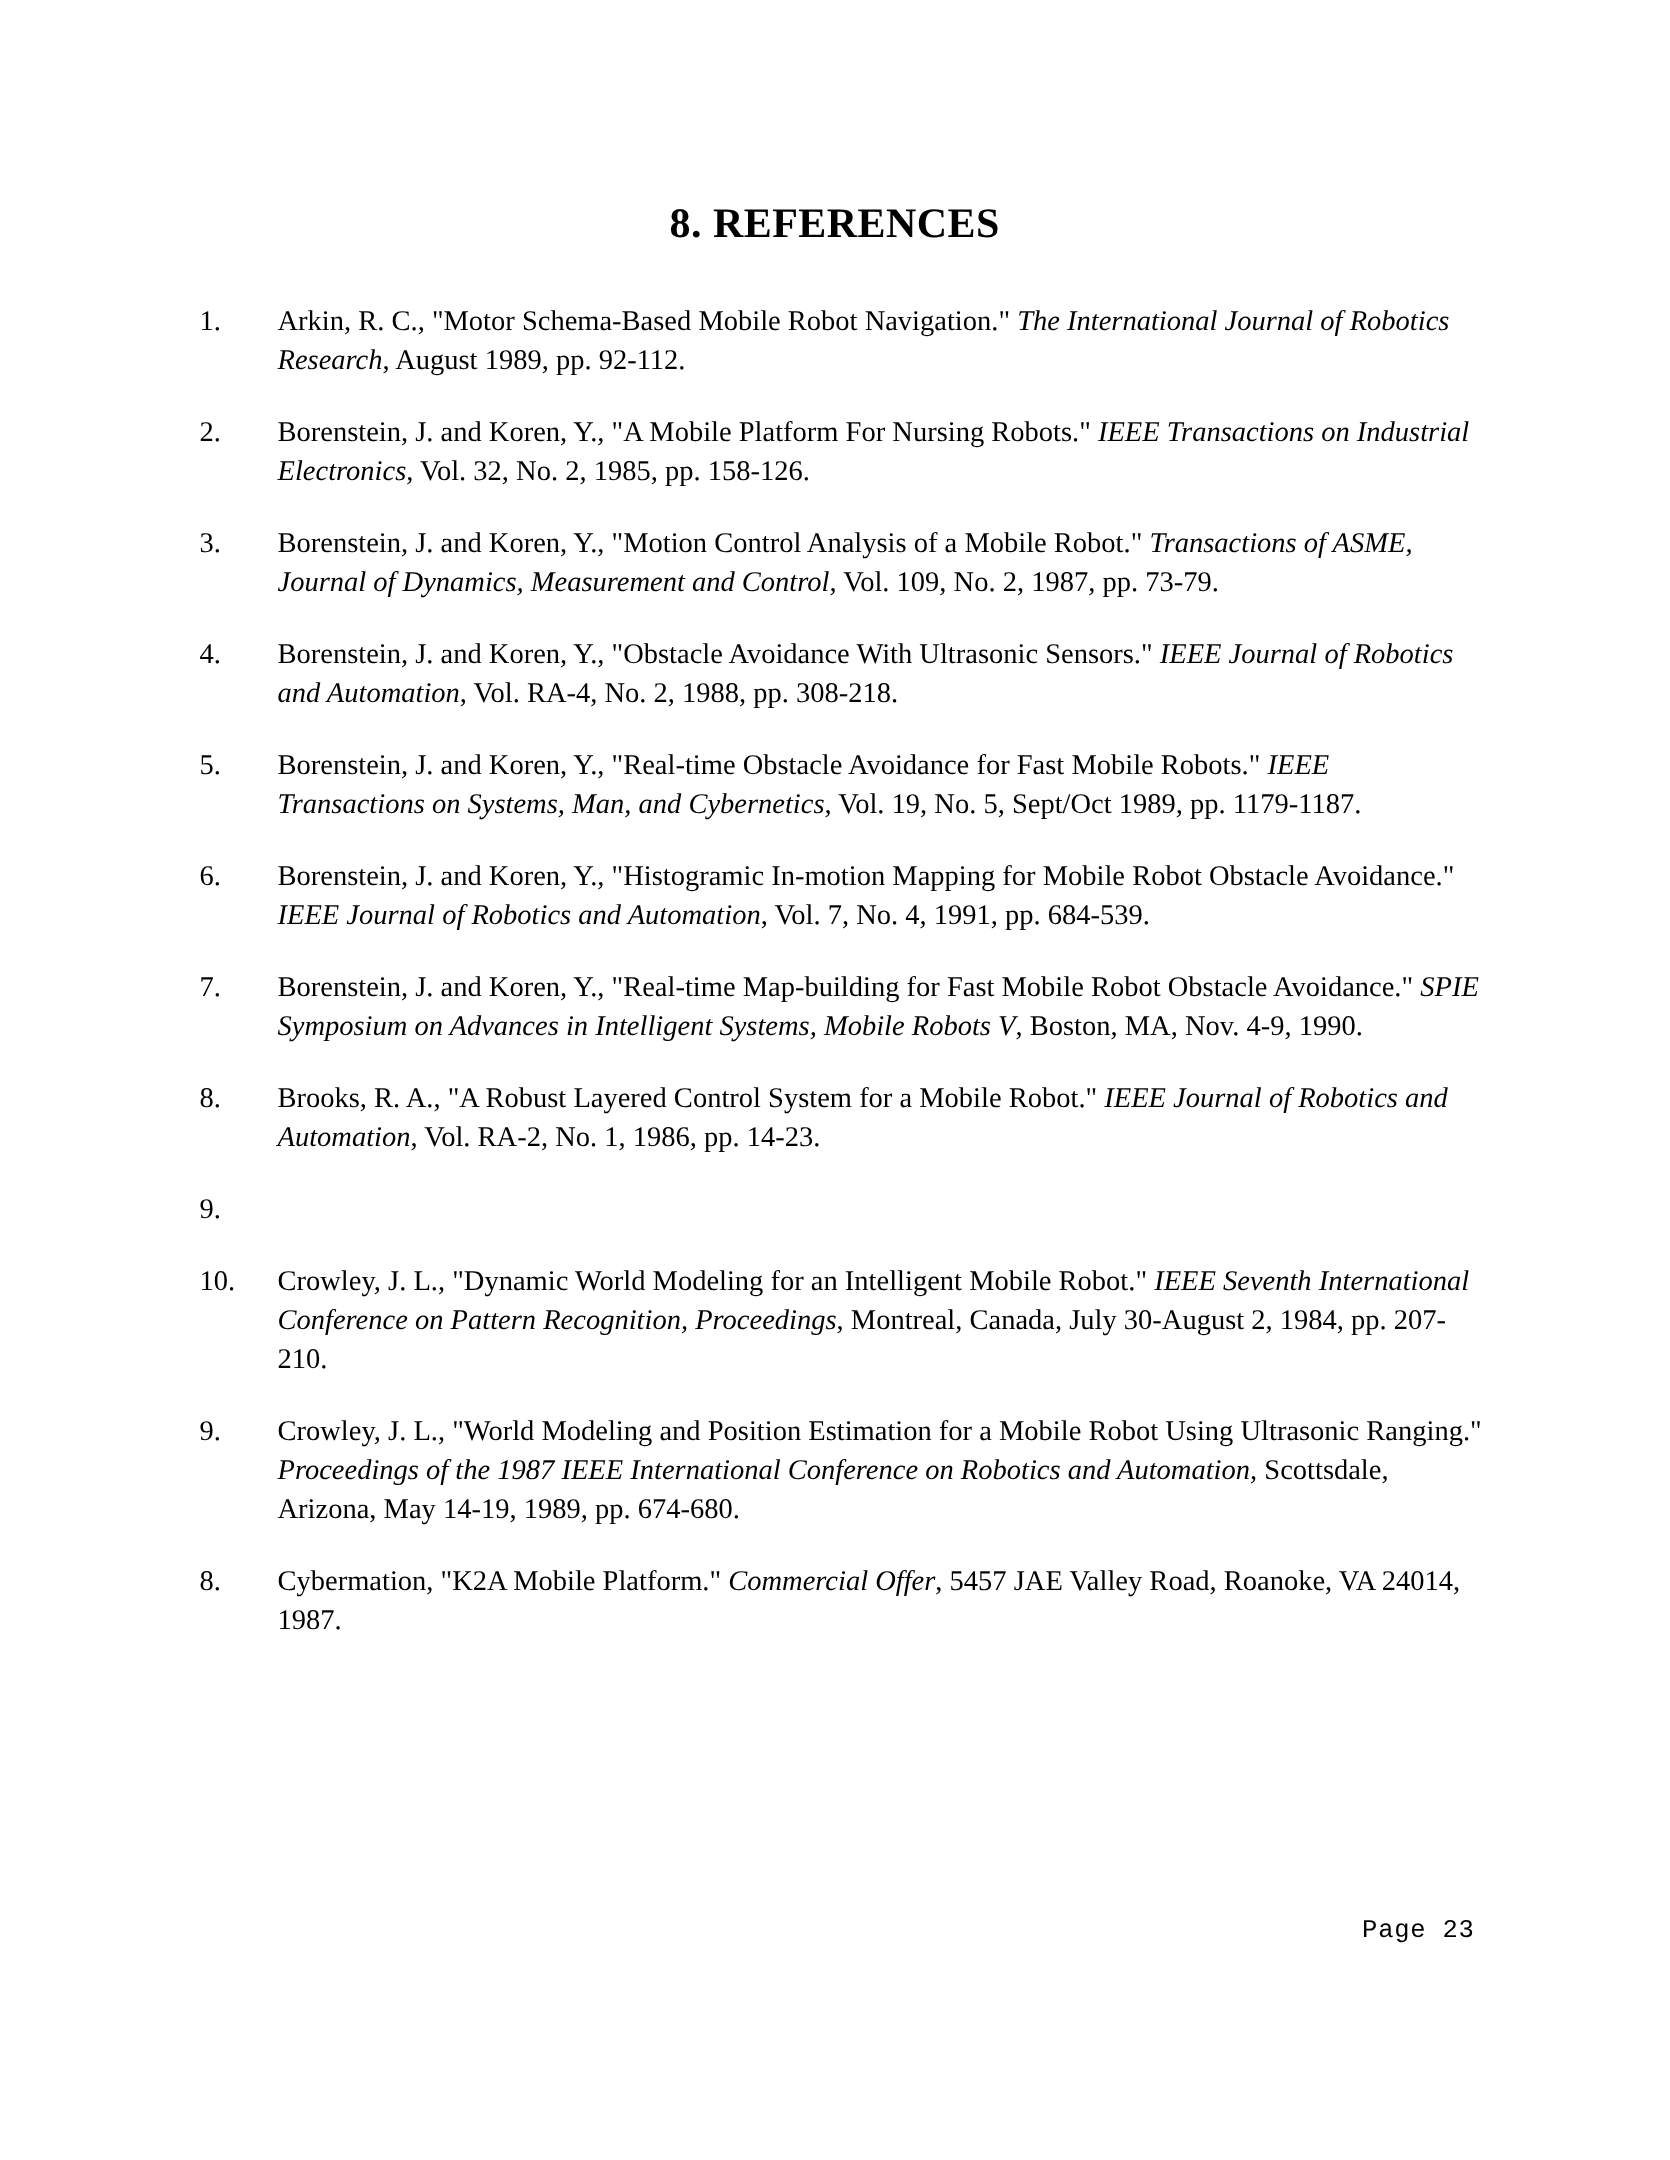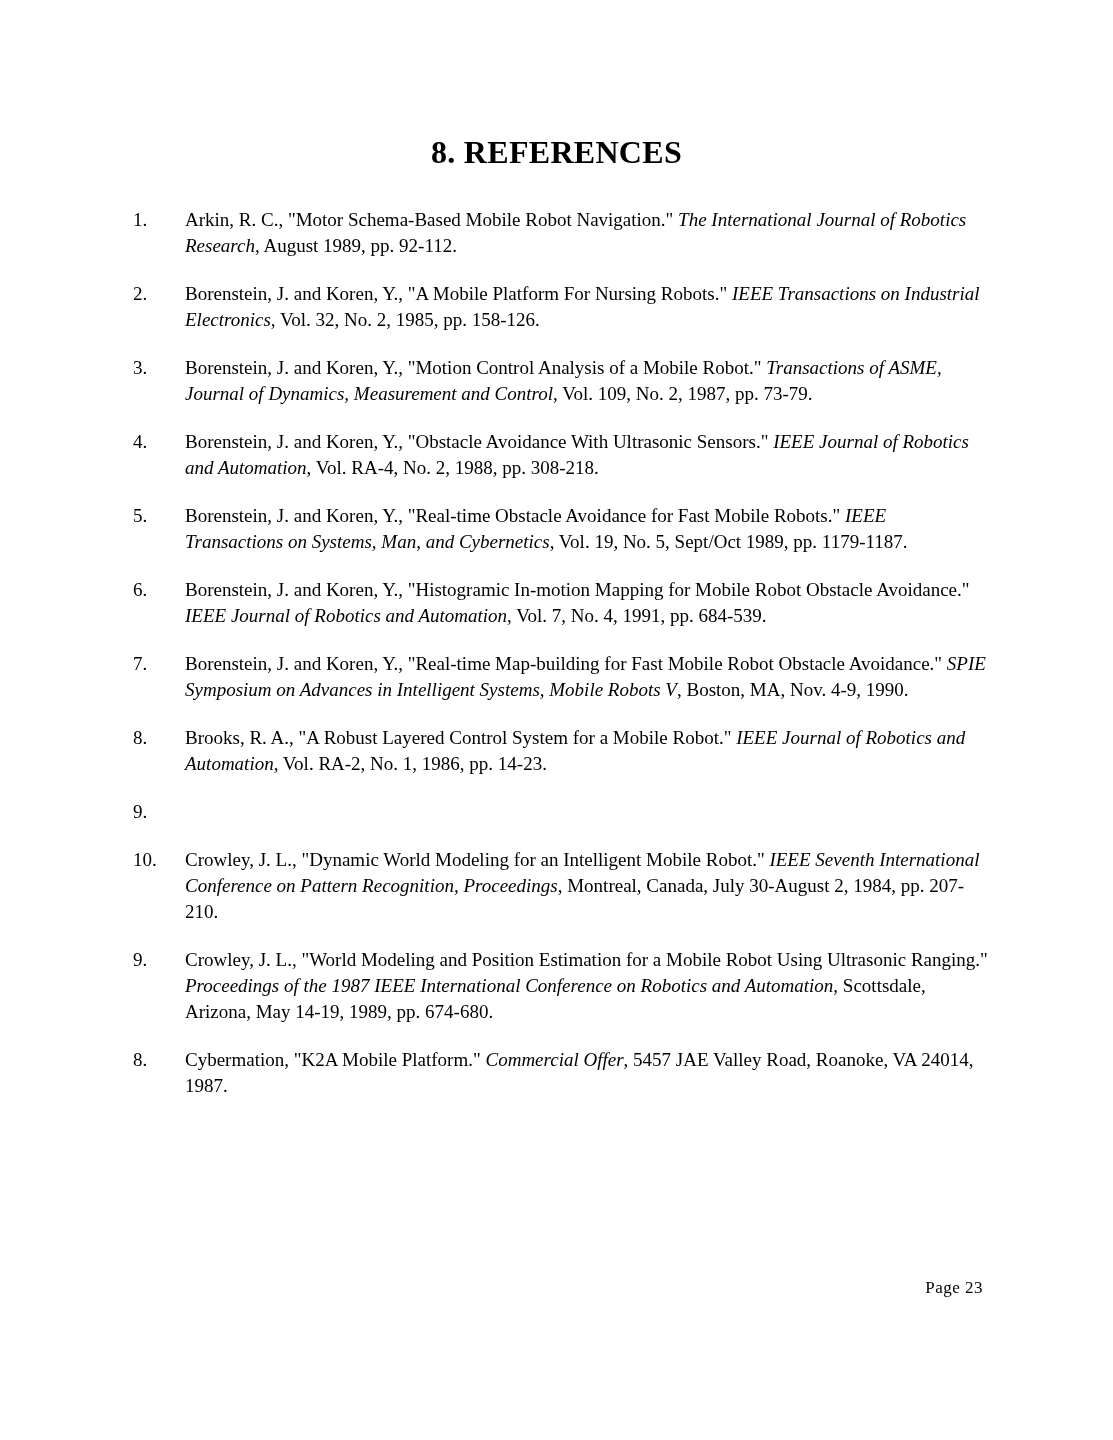"8. REFERENCES" .title { font-size: 32px -> 28px }
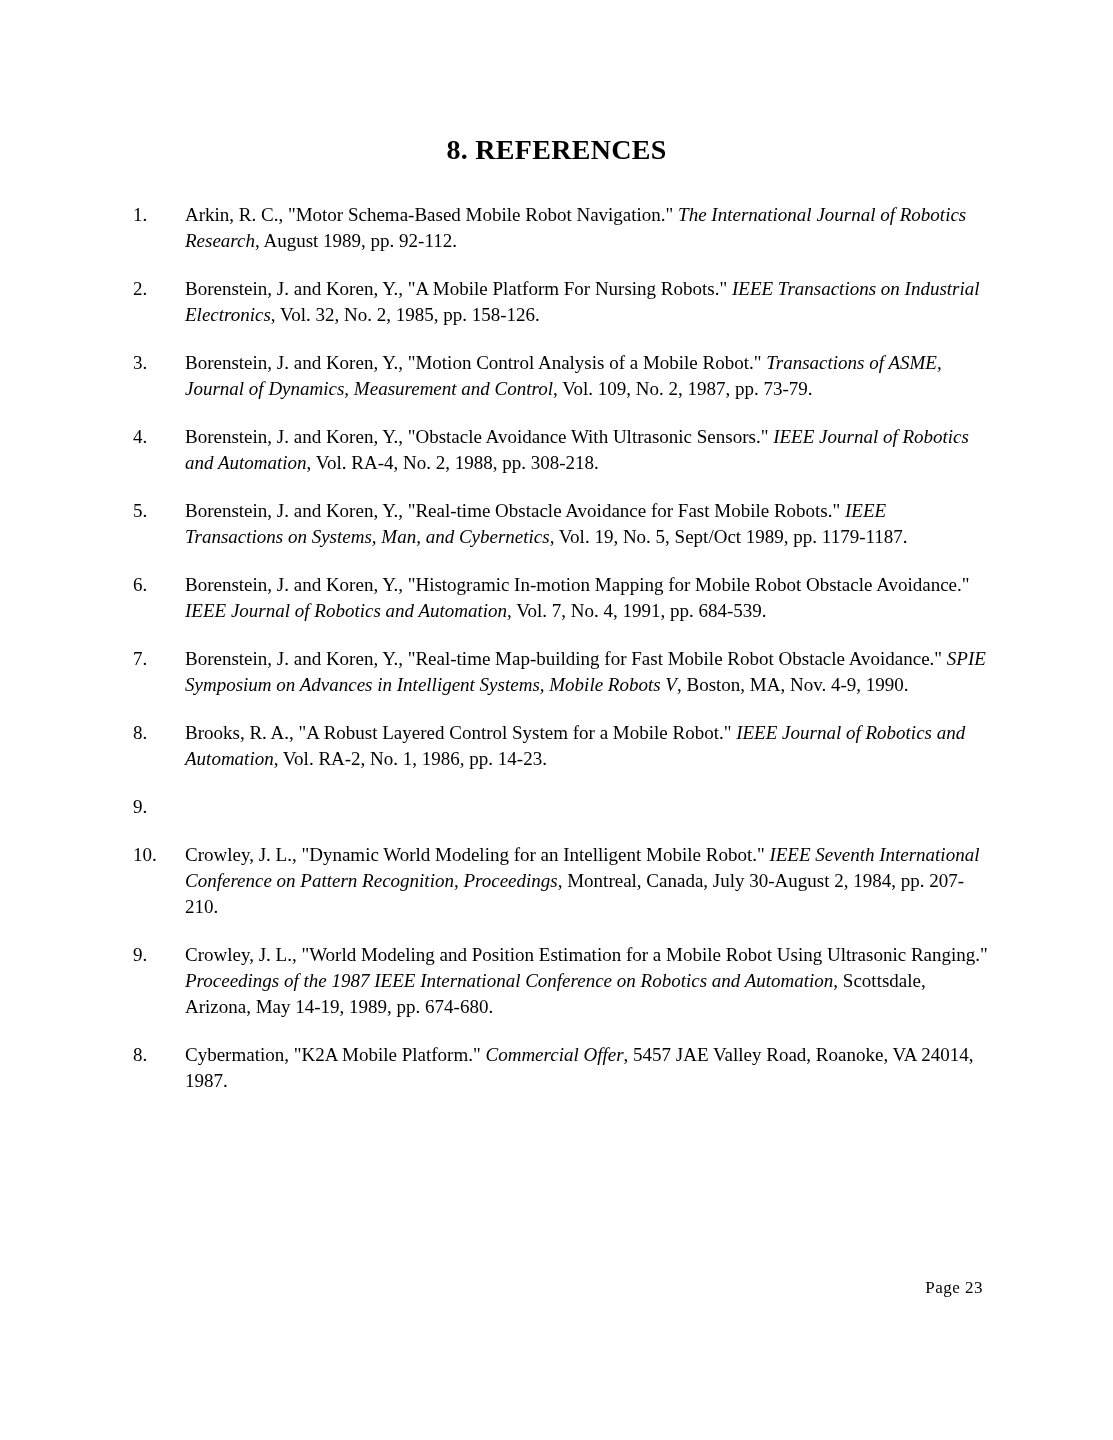"Page 23" .page-number { font-family: Liberation Serif, serif -> Liberation Mono, monospace }
